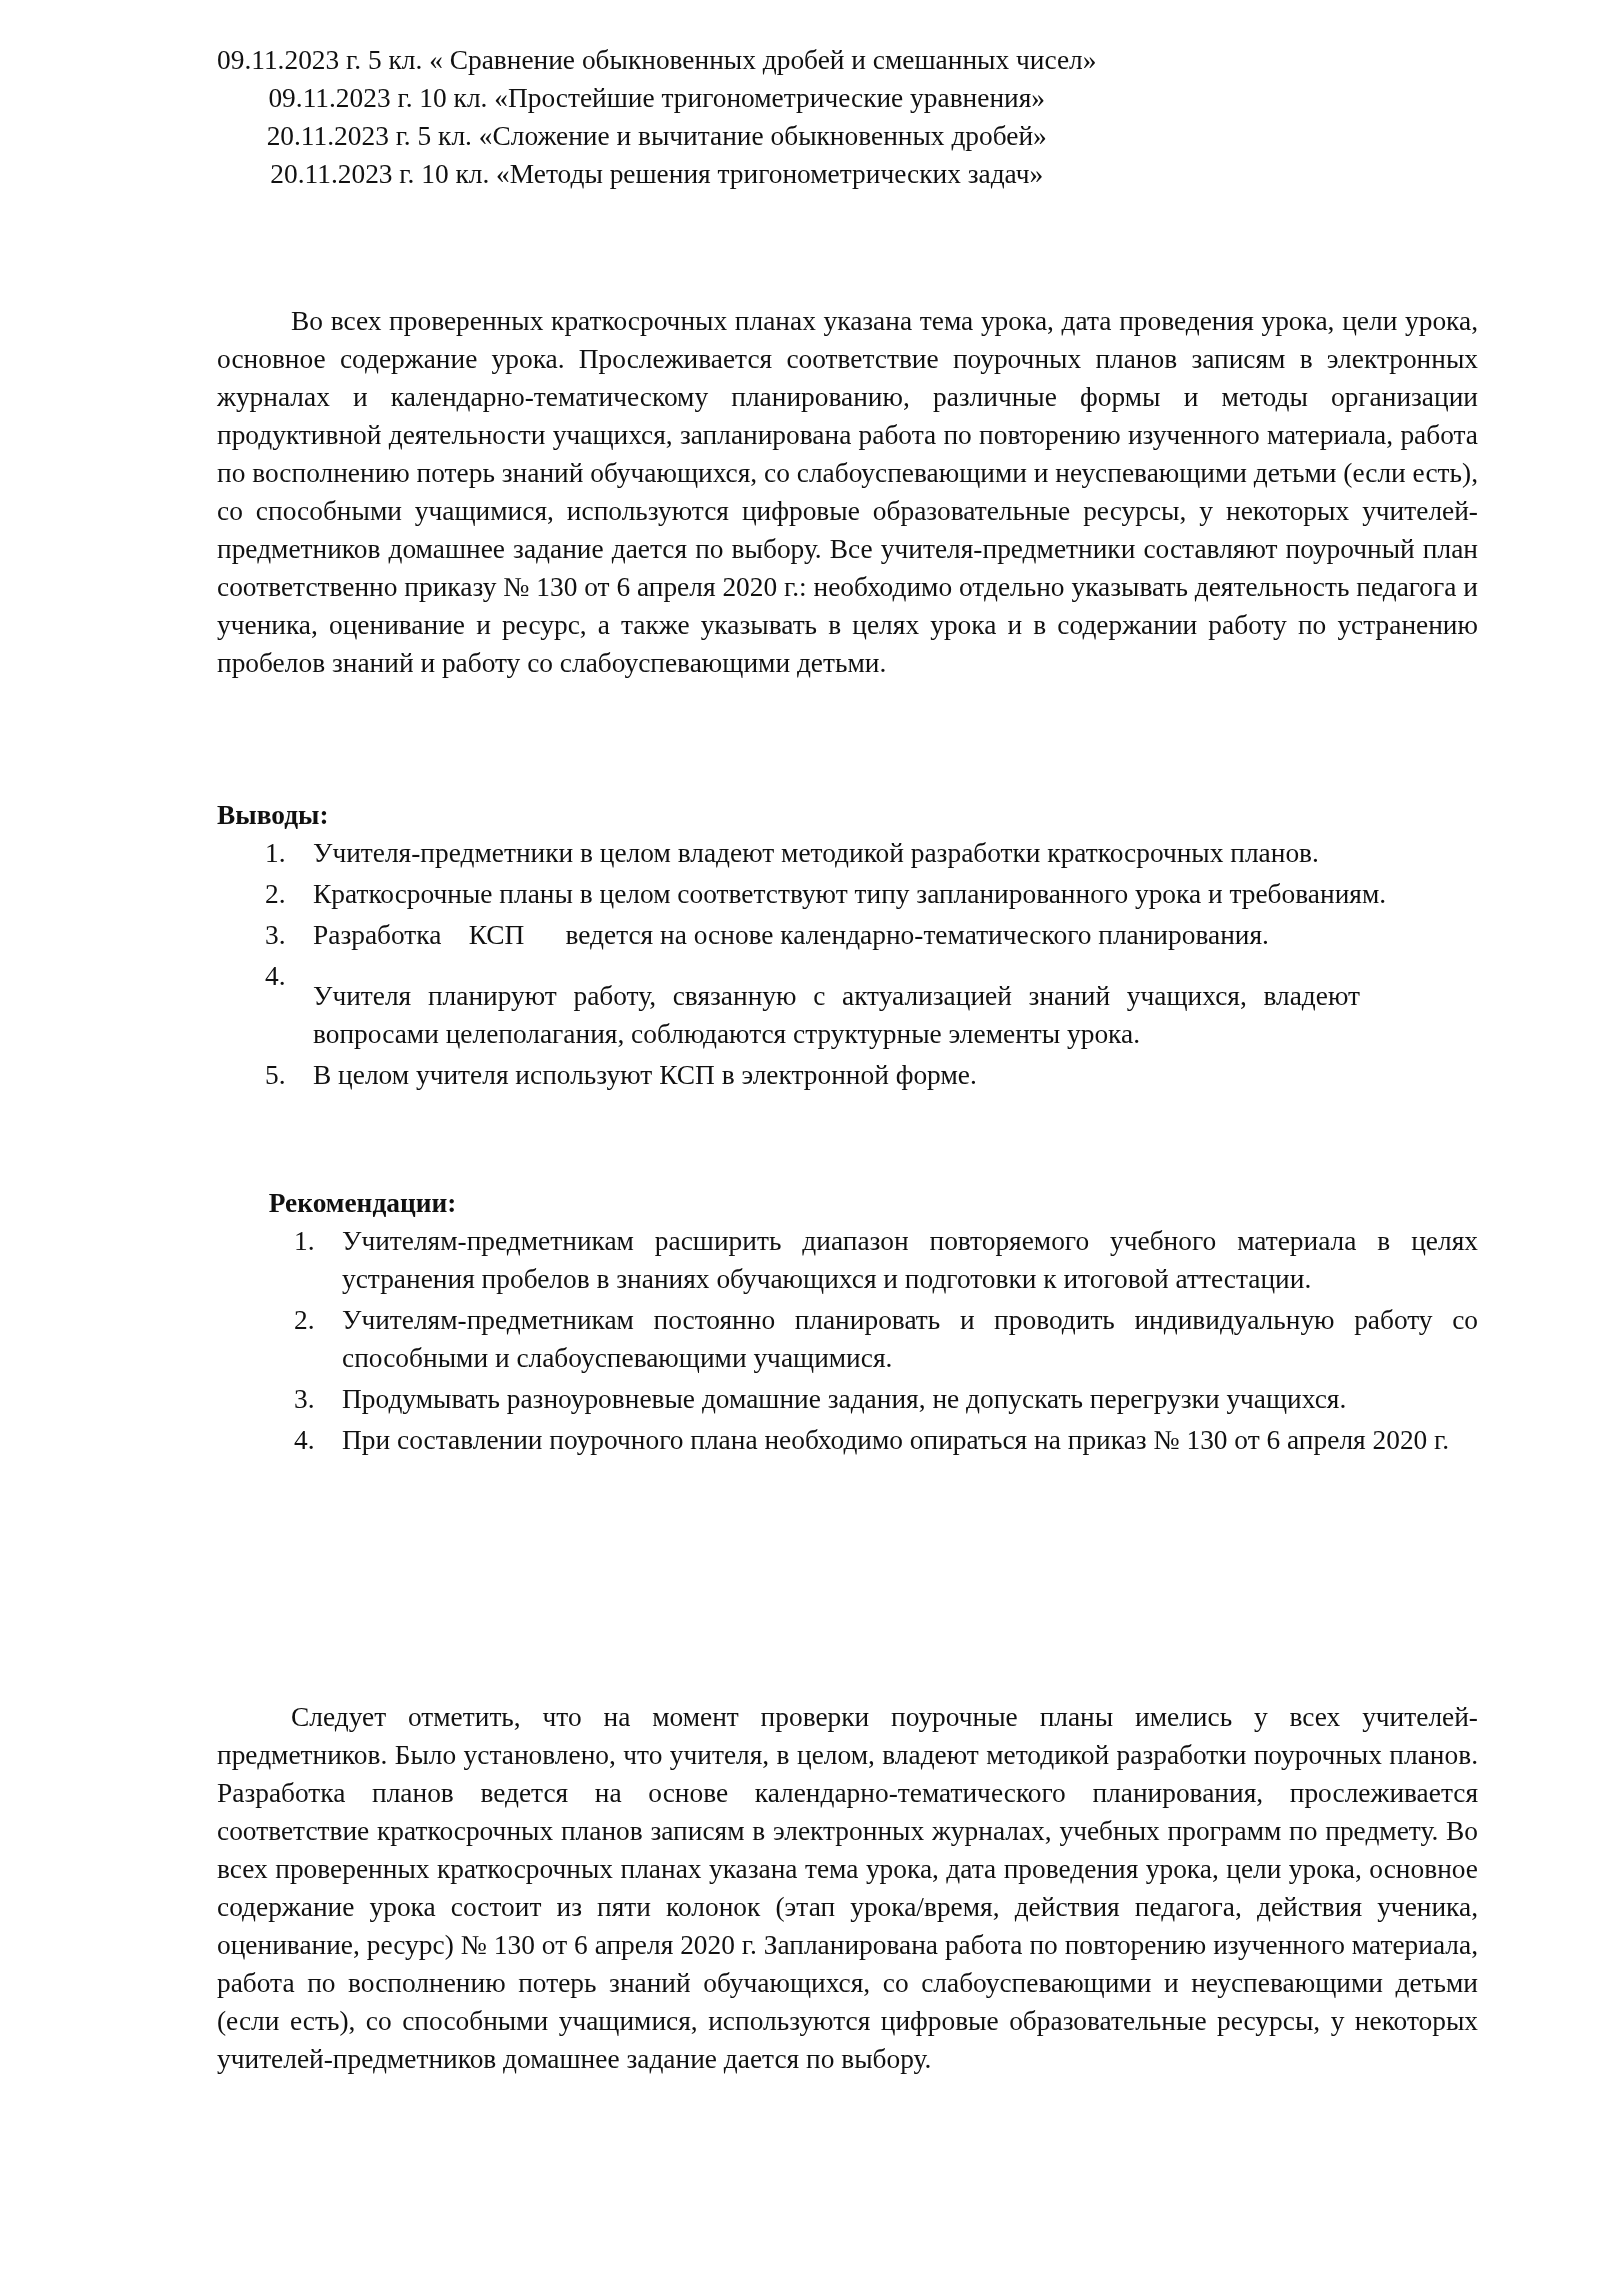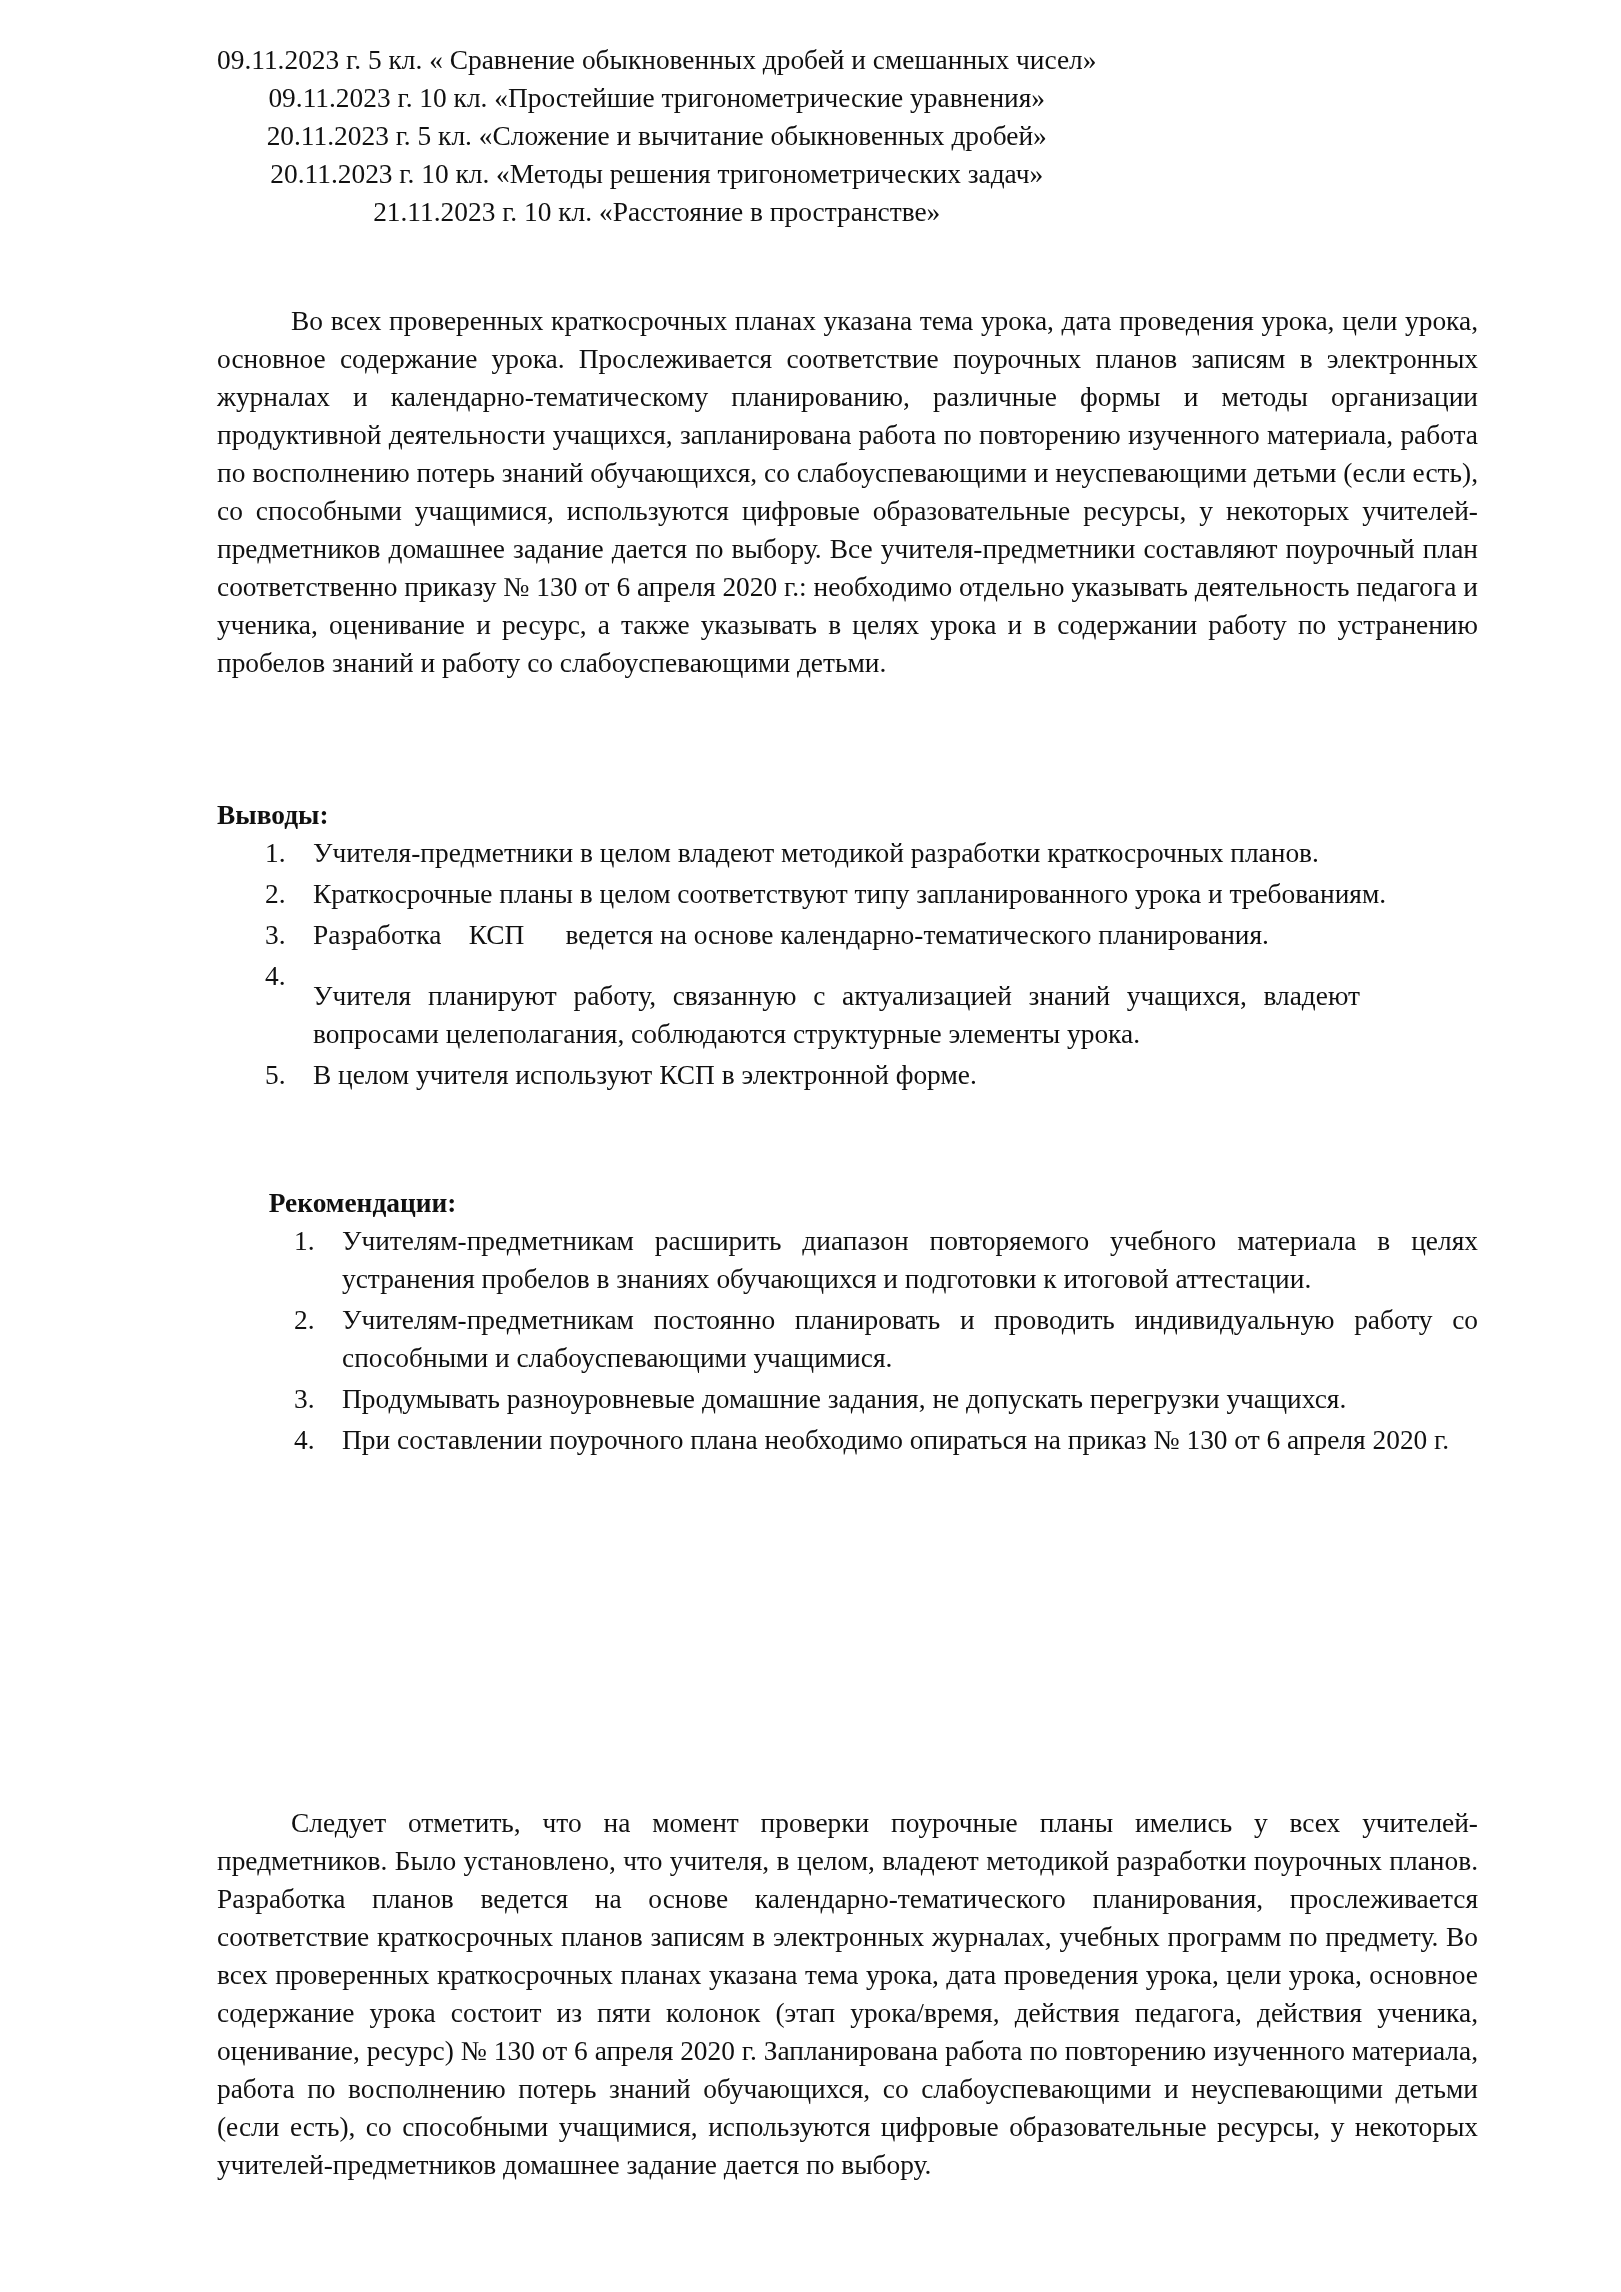"21.11.2023 г. 10 кл. «Расстояние" div.line { html: <div>21.11.2023 г. 10 кл. «Расстояние в пространстве»</div> -> none }
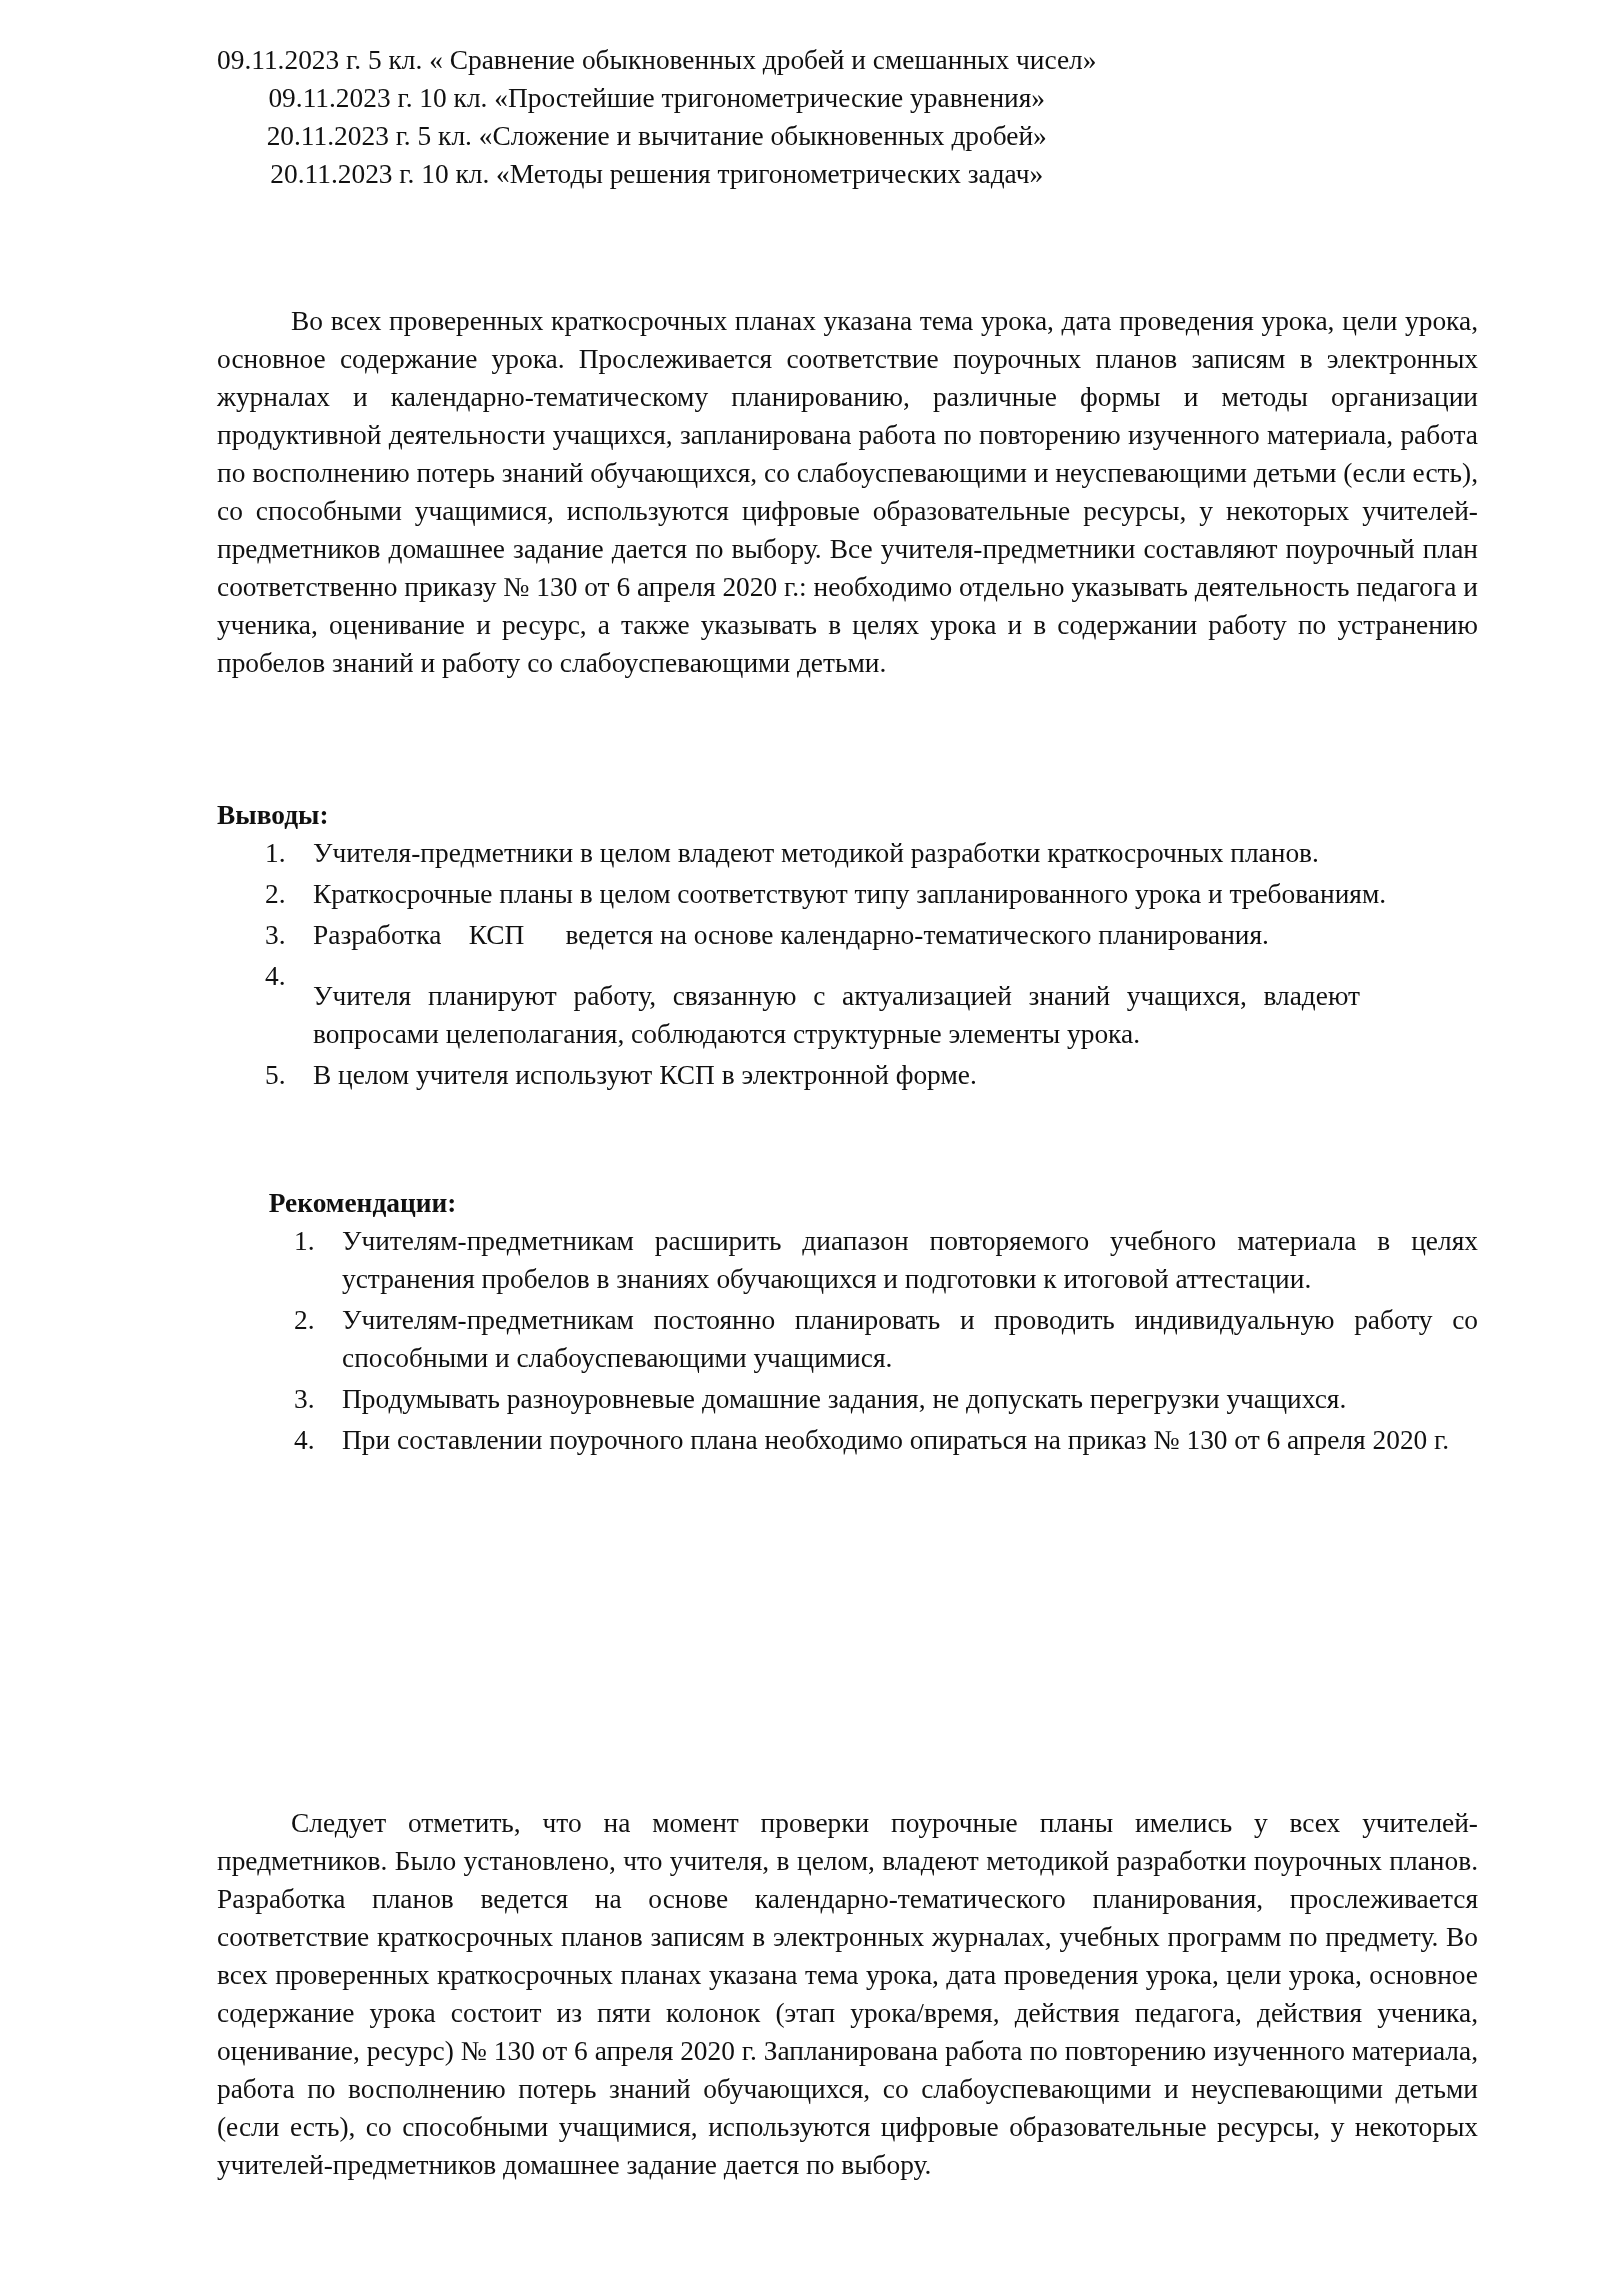"Следует отметить, что на момент" .p2 { top: 1804px -> 1698px }
